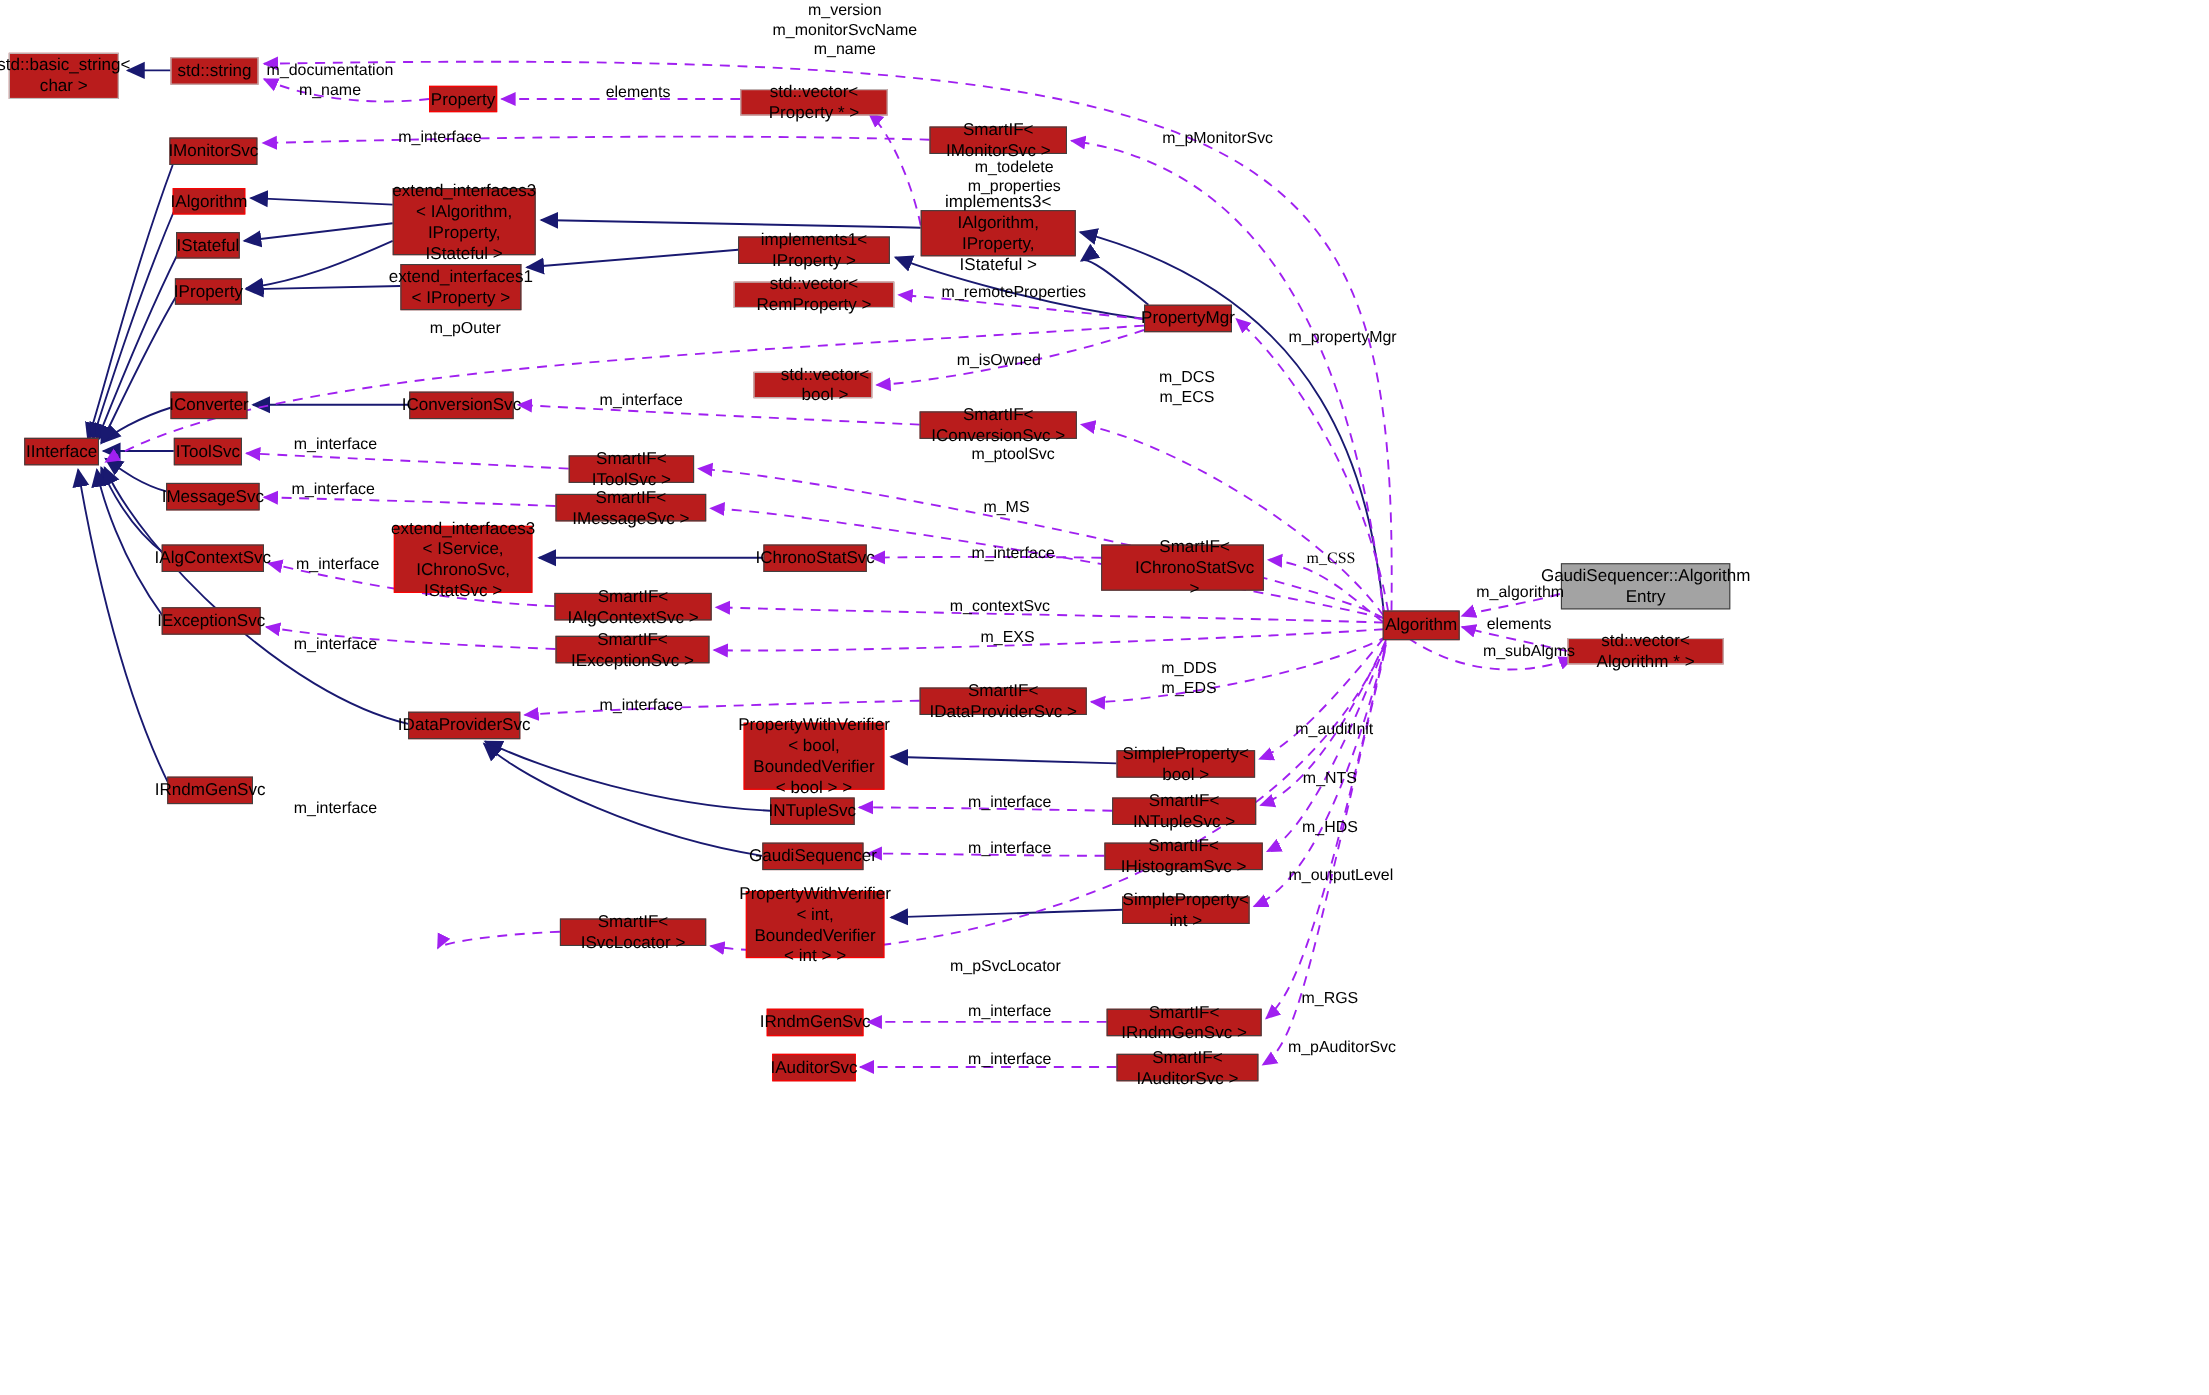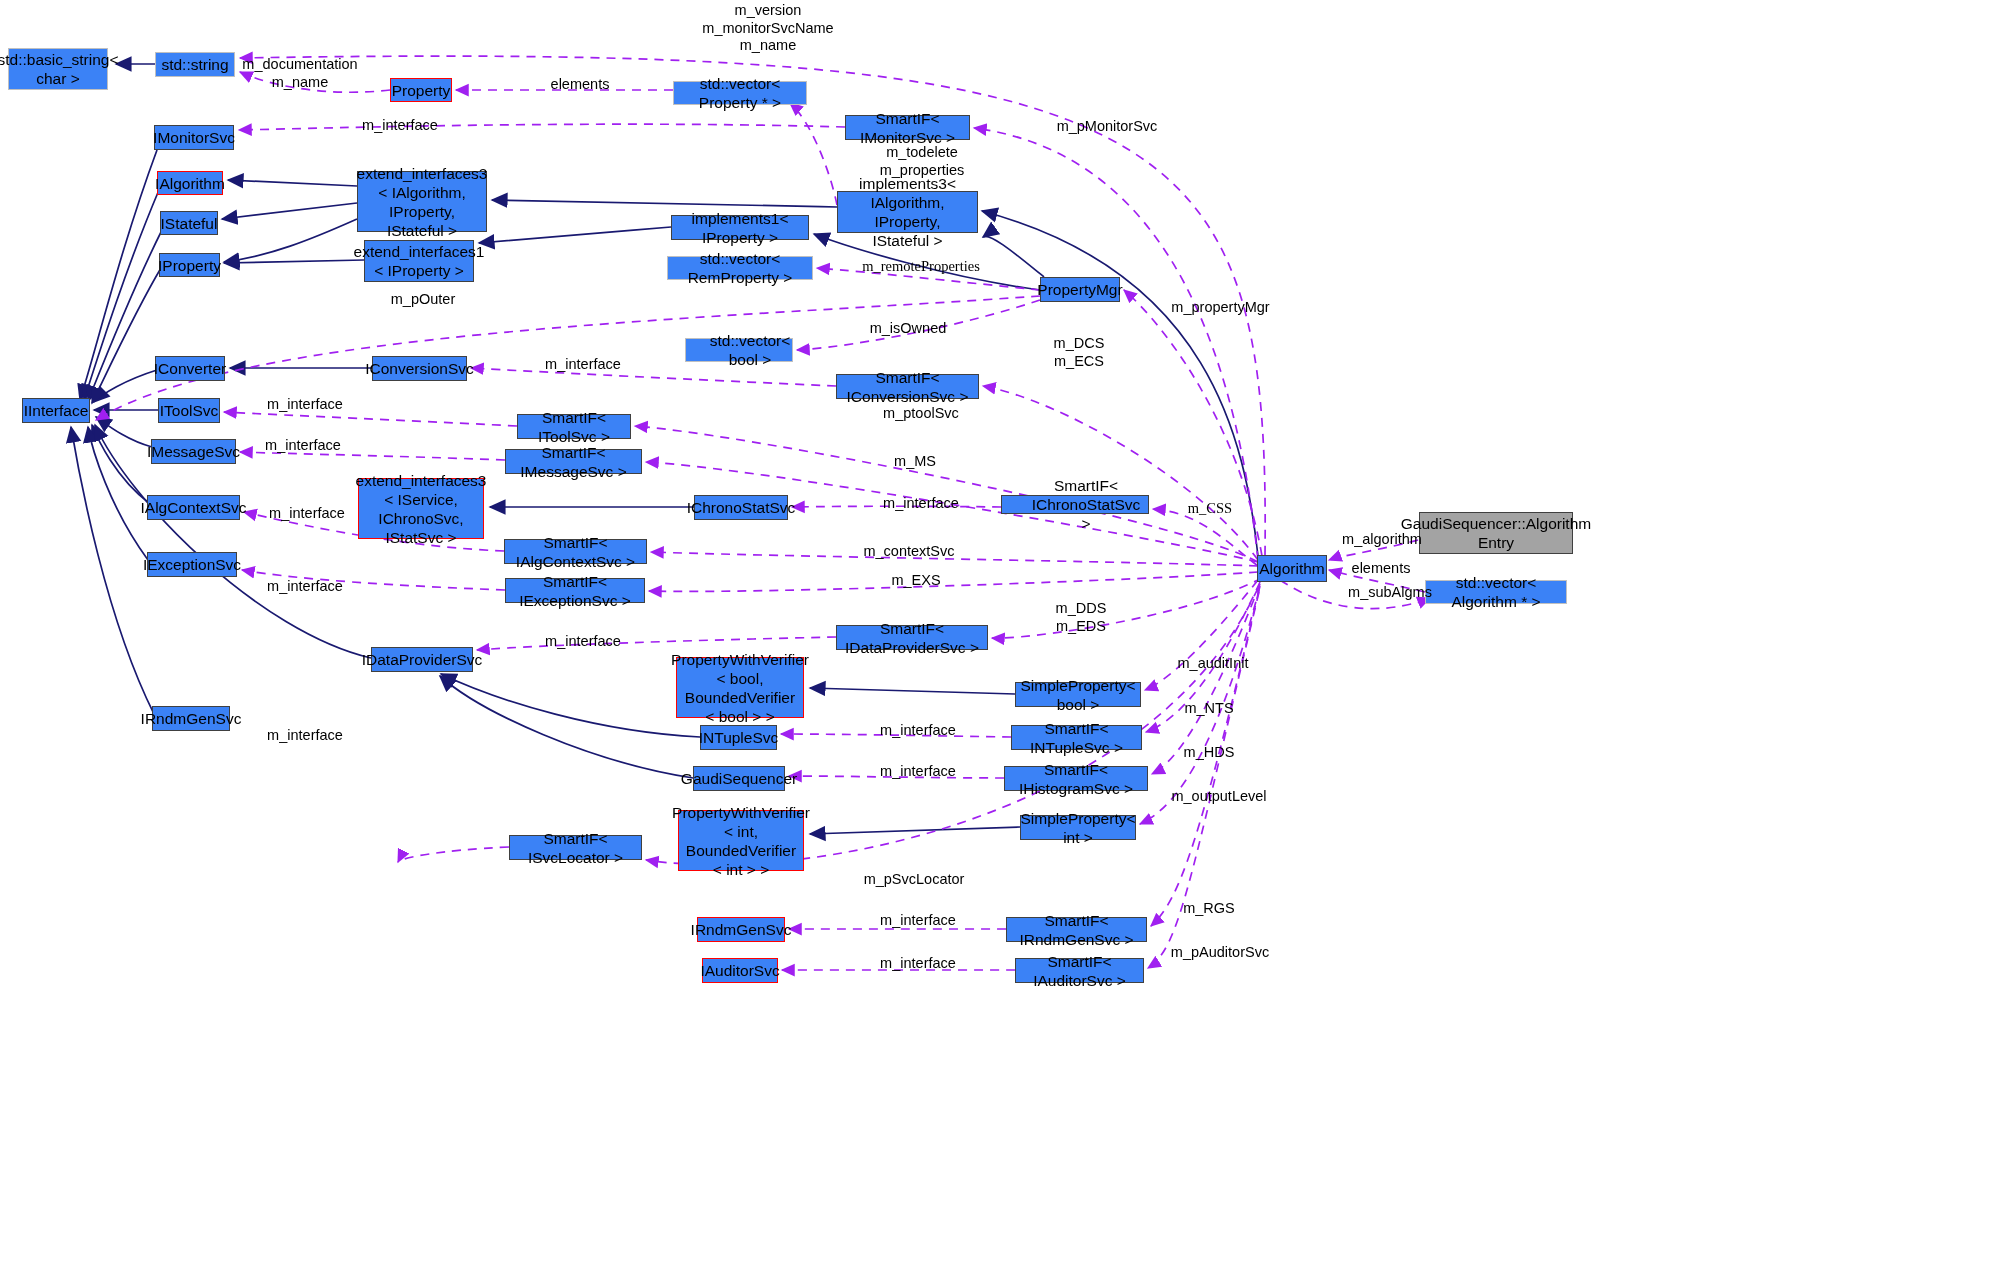"std::basic_string<" .node { background: #3b82f6 -> #b91c1c }
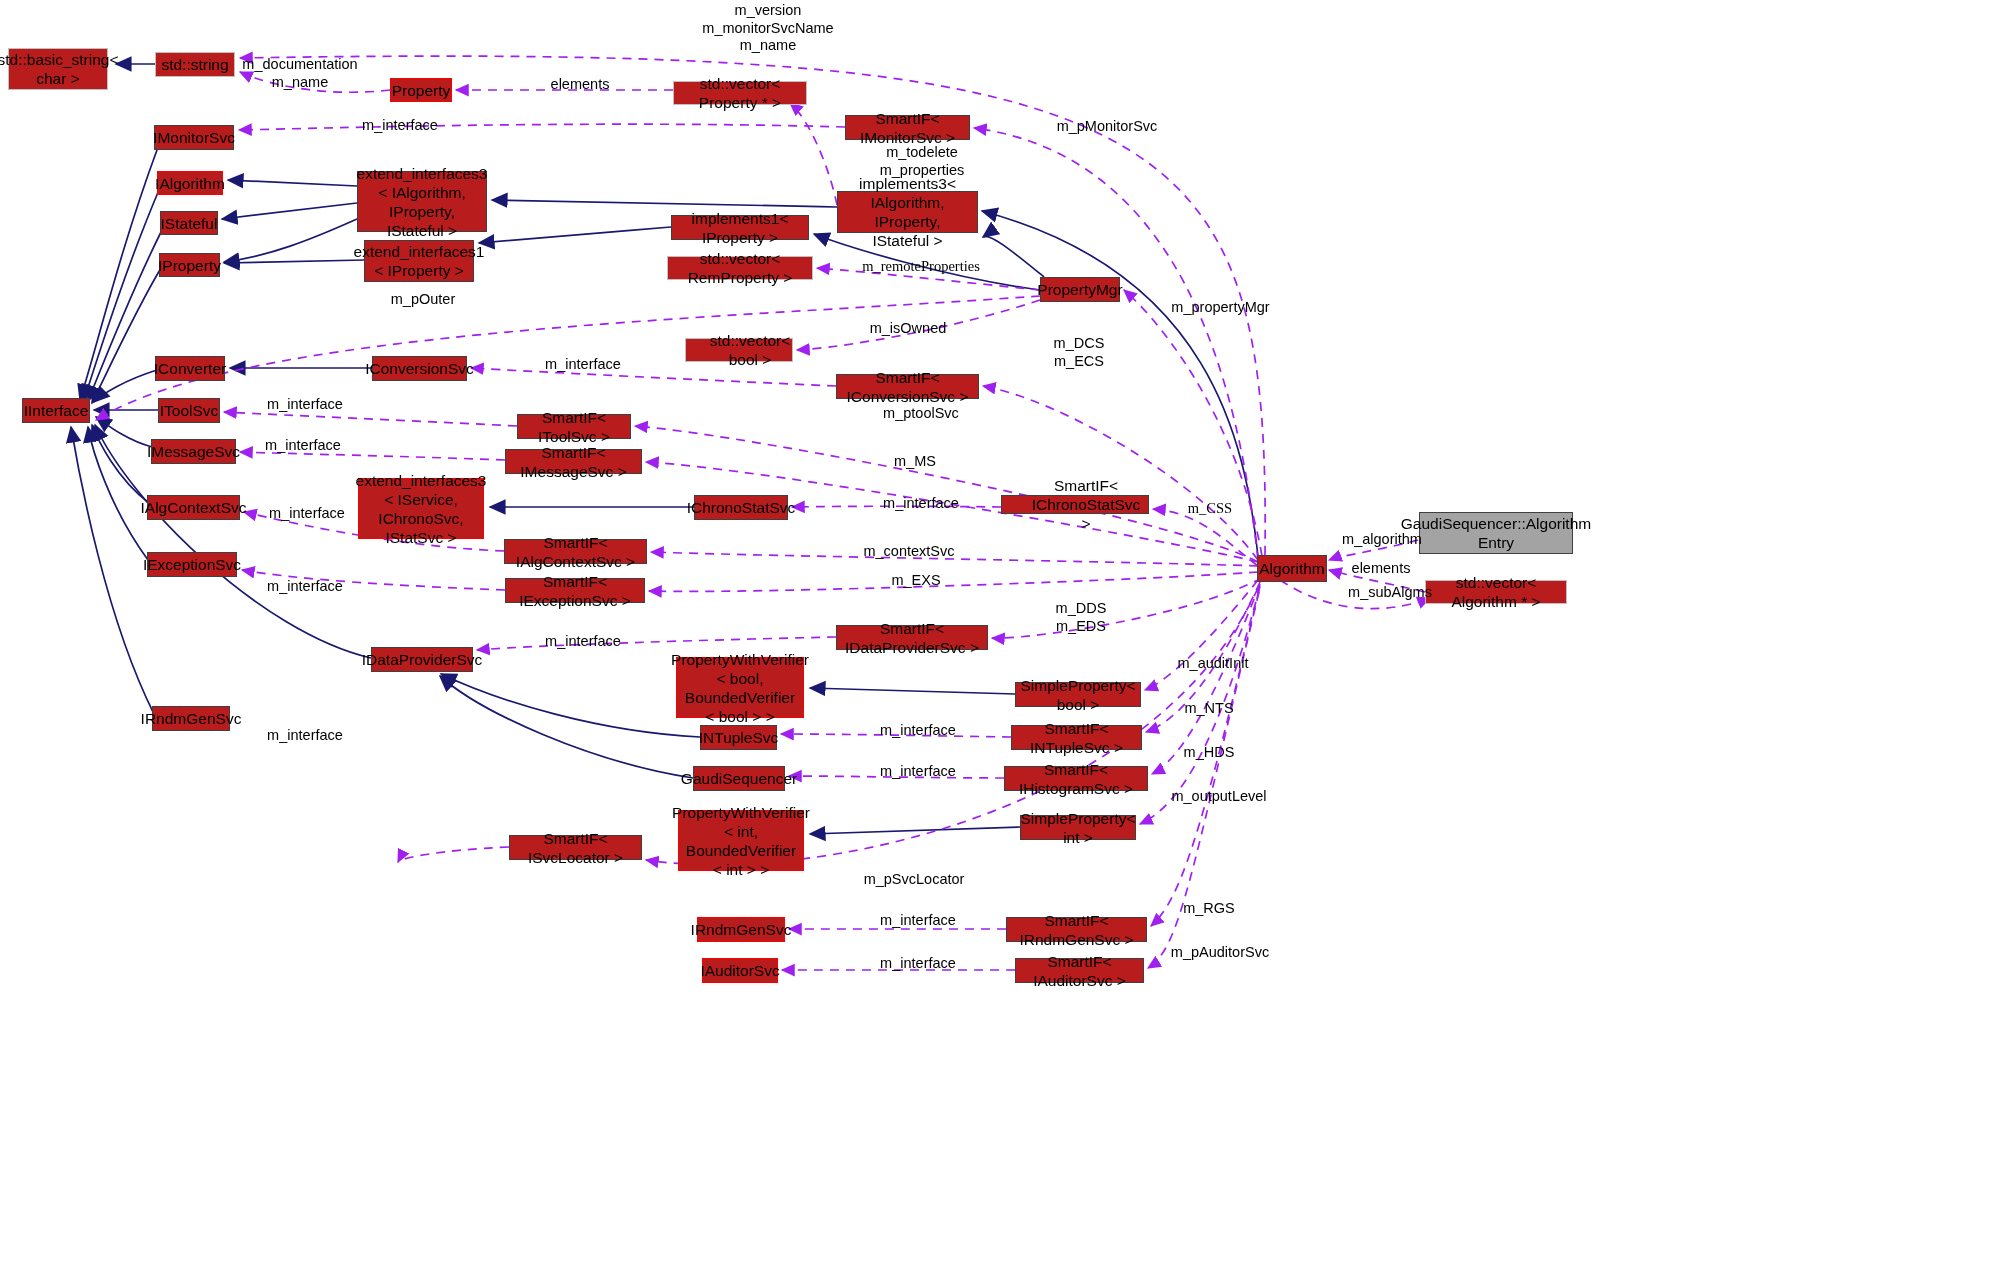"m_remoteProperties" div.edge-label { font-family: Liberation Serif, serif -> none }
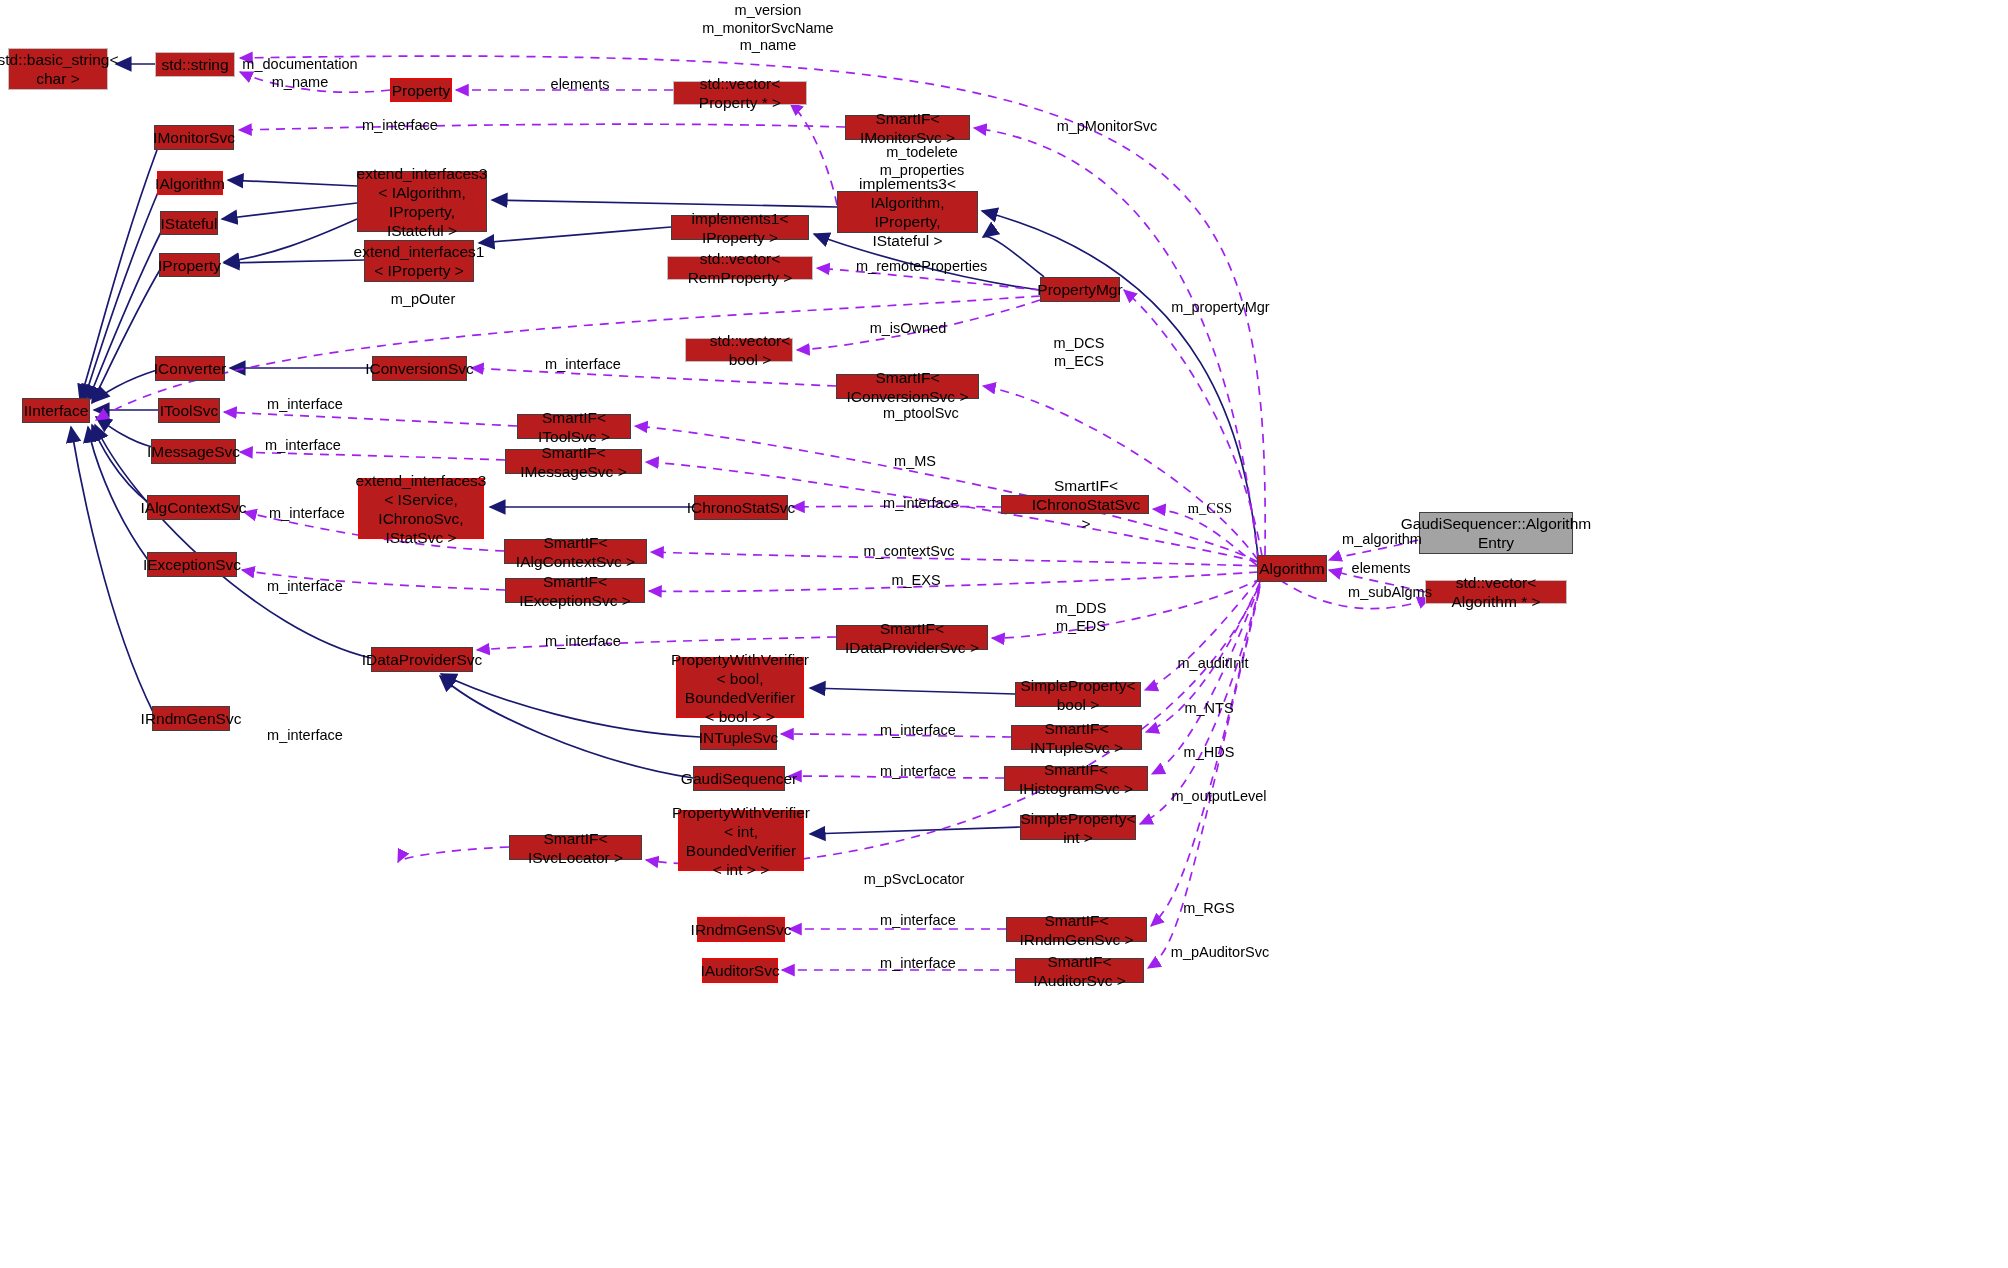"SmartIF< IChronoStatSvc >" div.node { height: 19px -> 42px }
